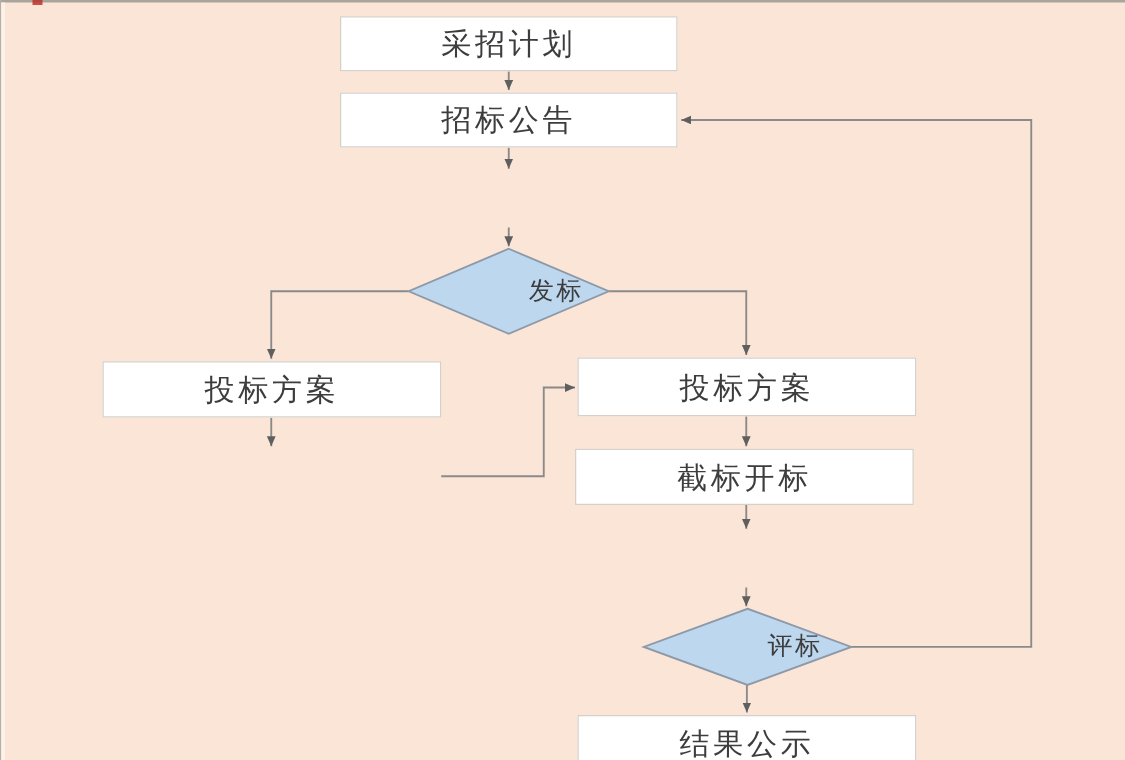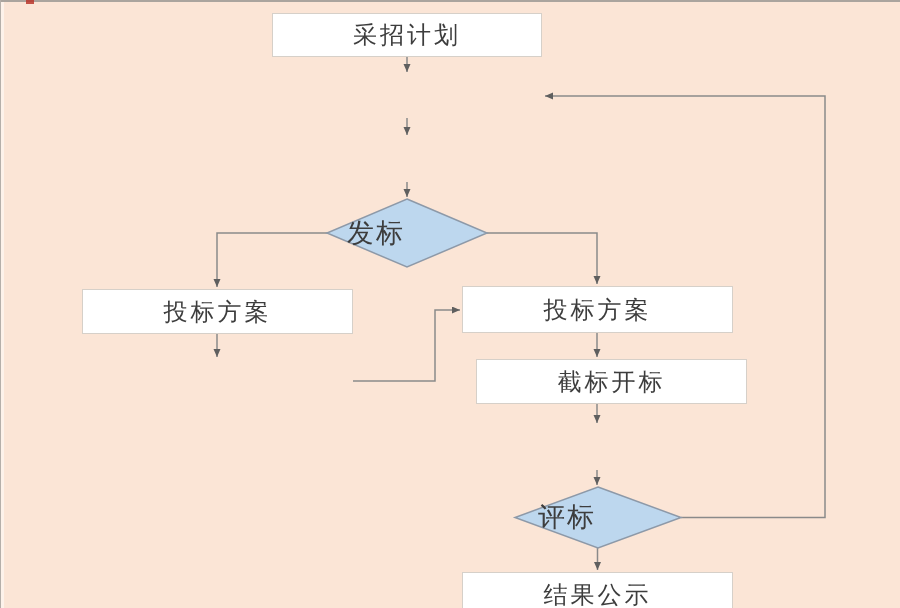"招标公告" div.node { html: none -> <div> <span>招标公告</span> </div> }
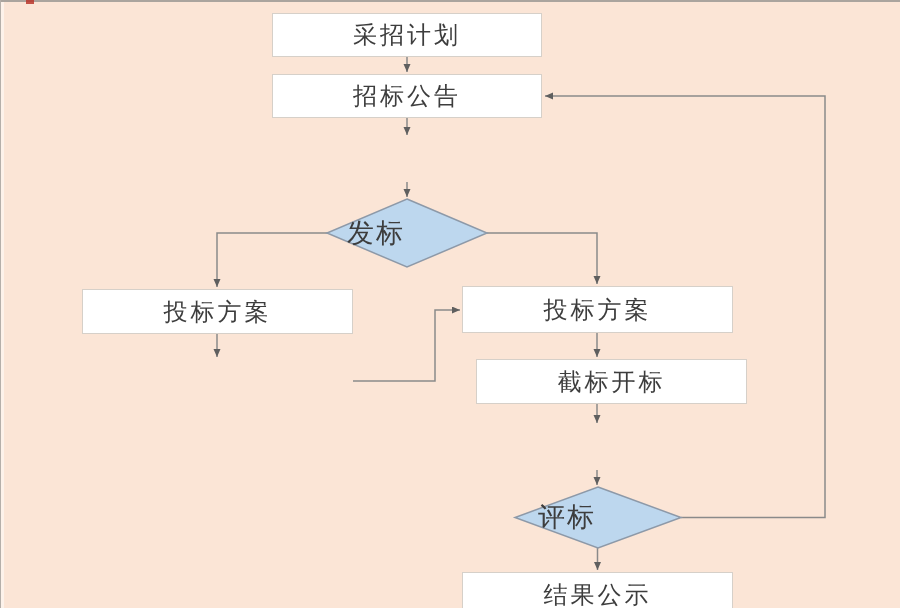"发标" .diamond-label { font-size: 27px -> 20px; text-align: left -> right }
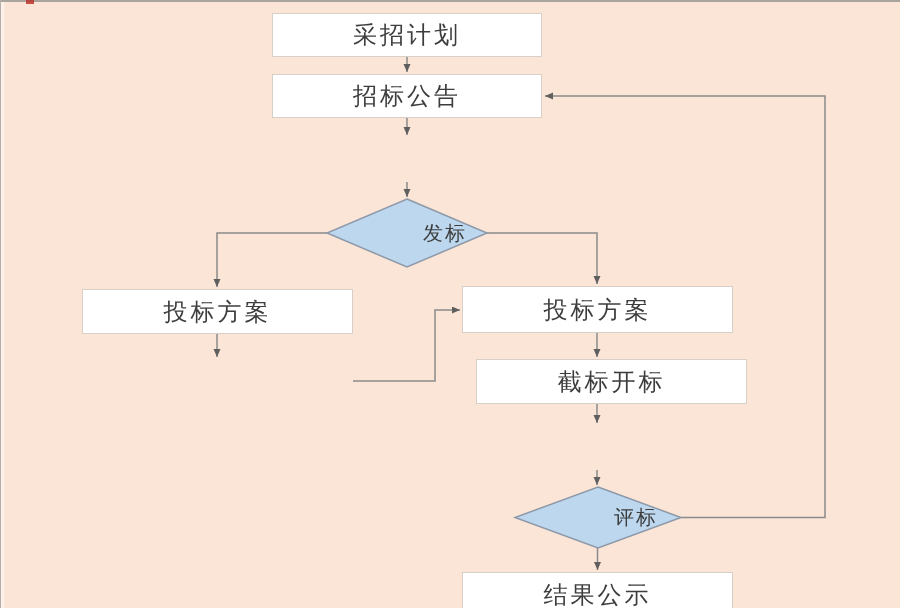"截标开标" div.node { left: 476px -> 460px }
